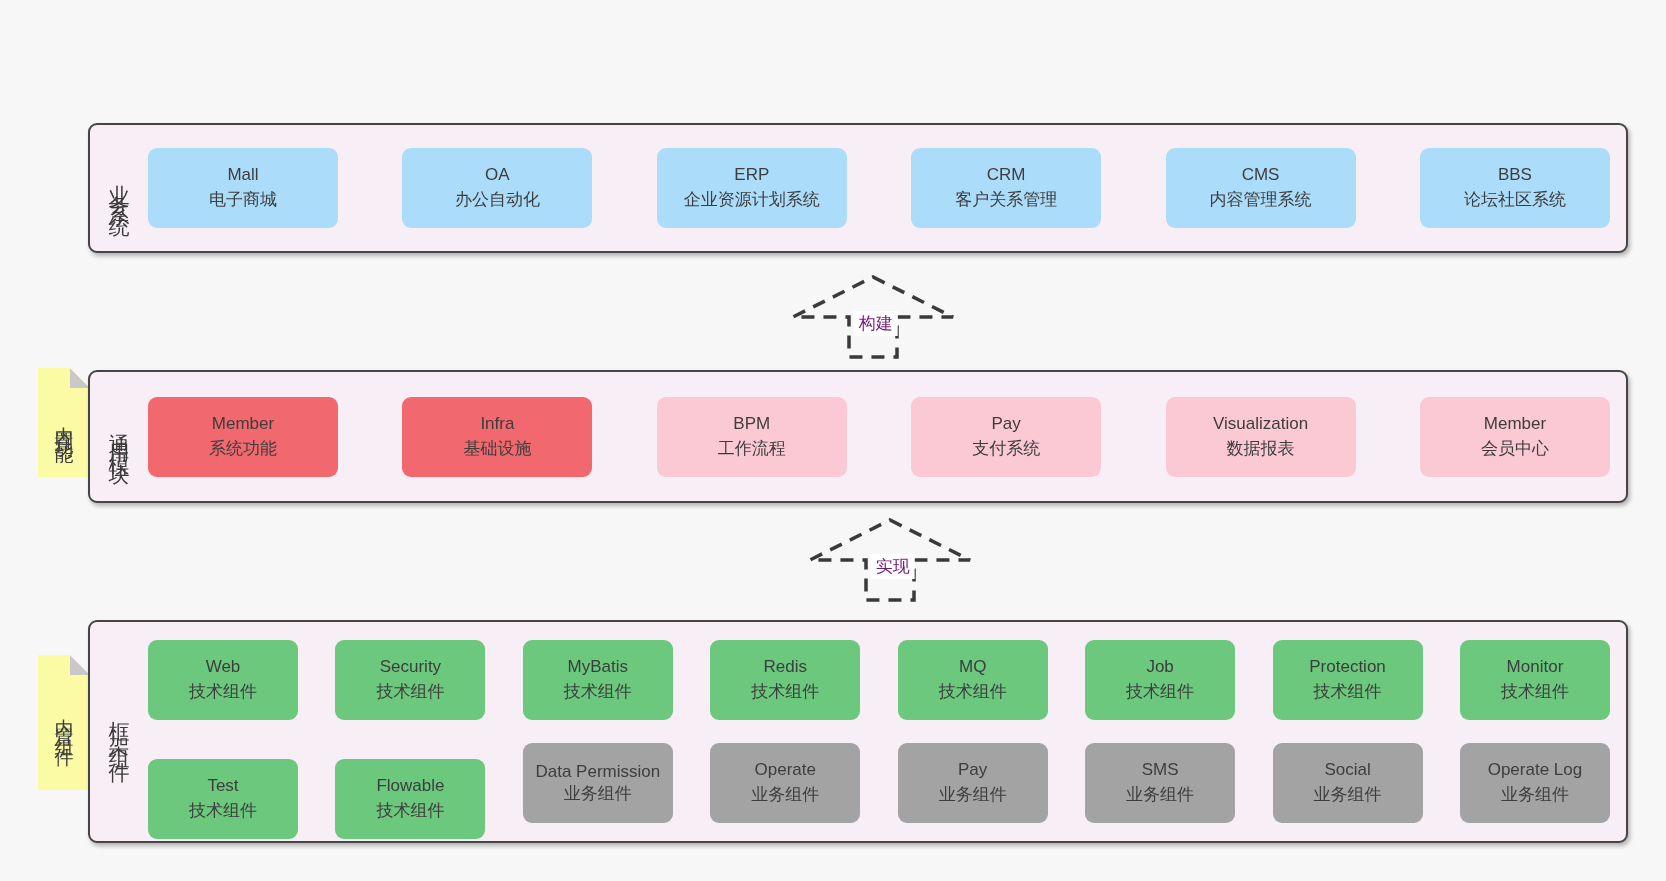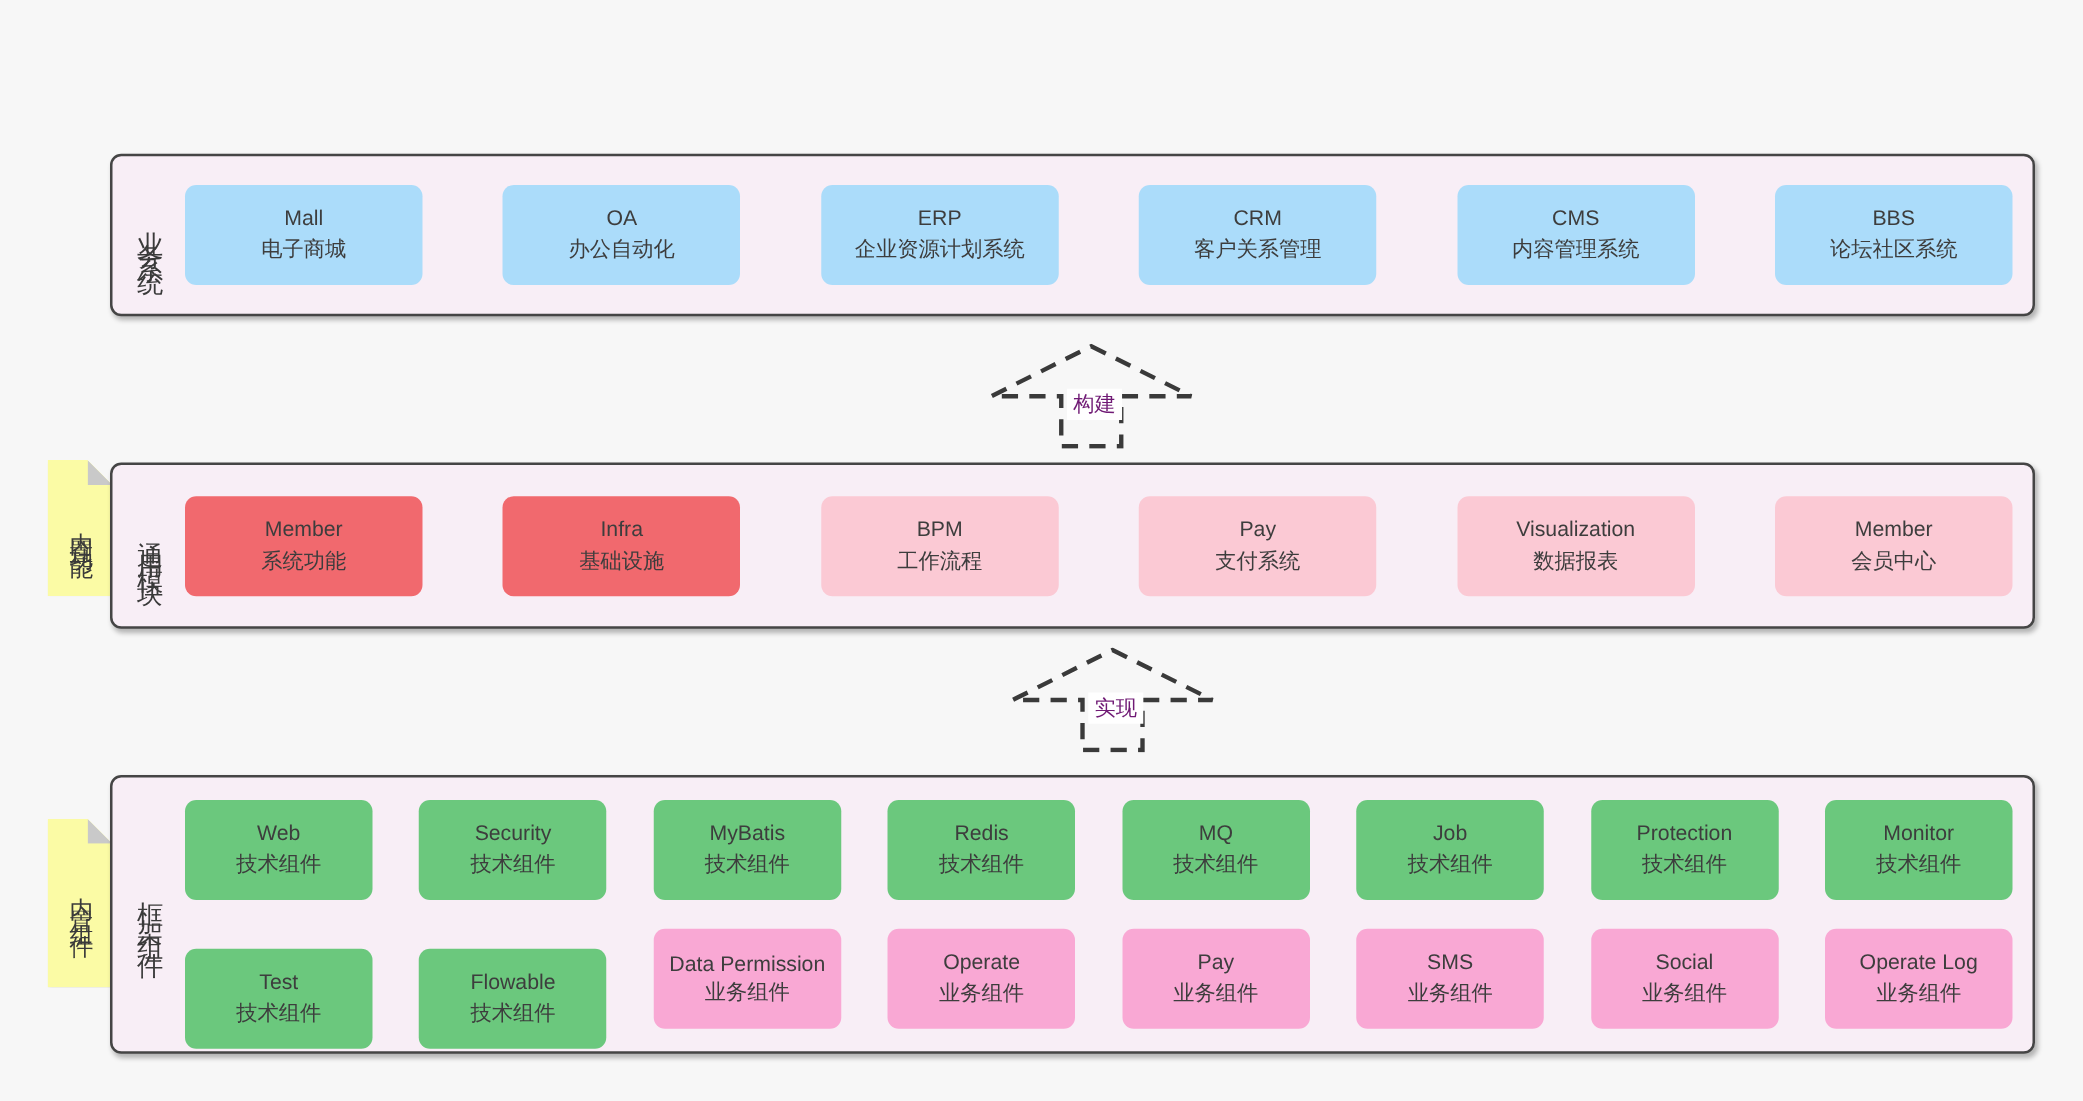"Data Permission" .lightgreen { background: #f9a8d4 -> #a3a3a3 }
